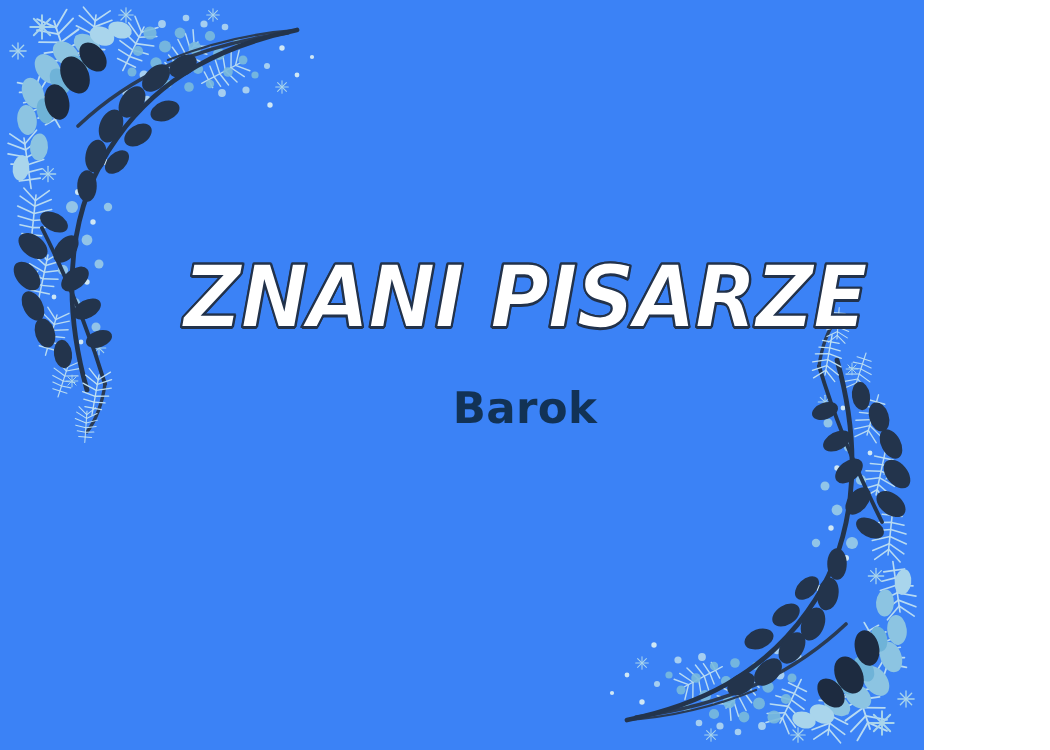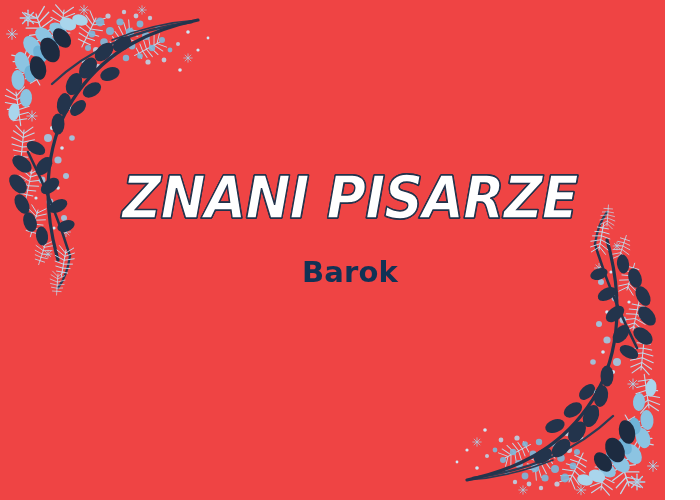"ZNANI PISARZE" #slide { background: #ef4444 -> #3b82f6; width: 665px -> 616px }
